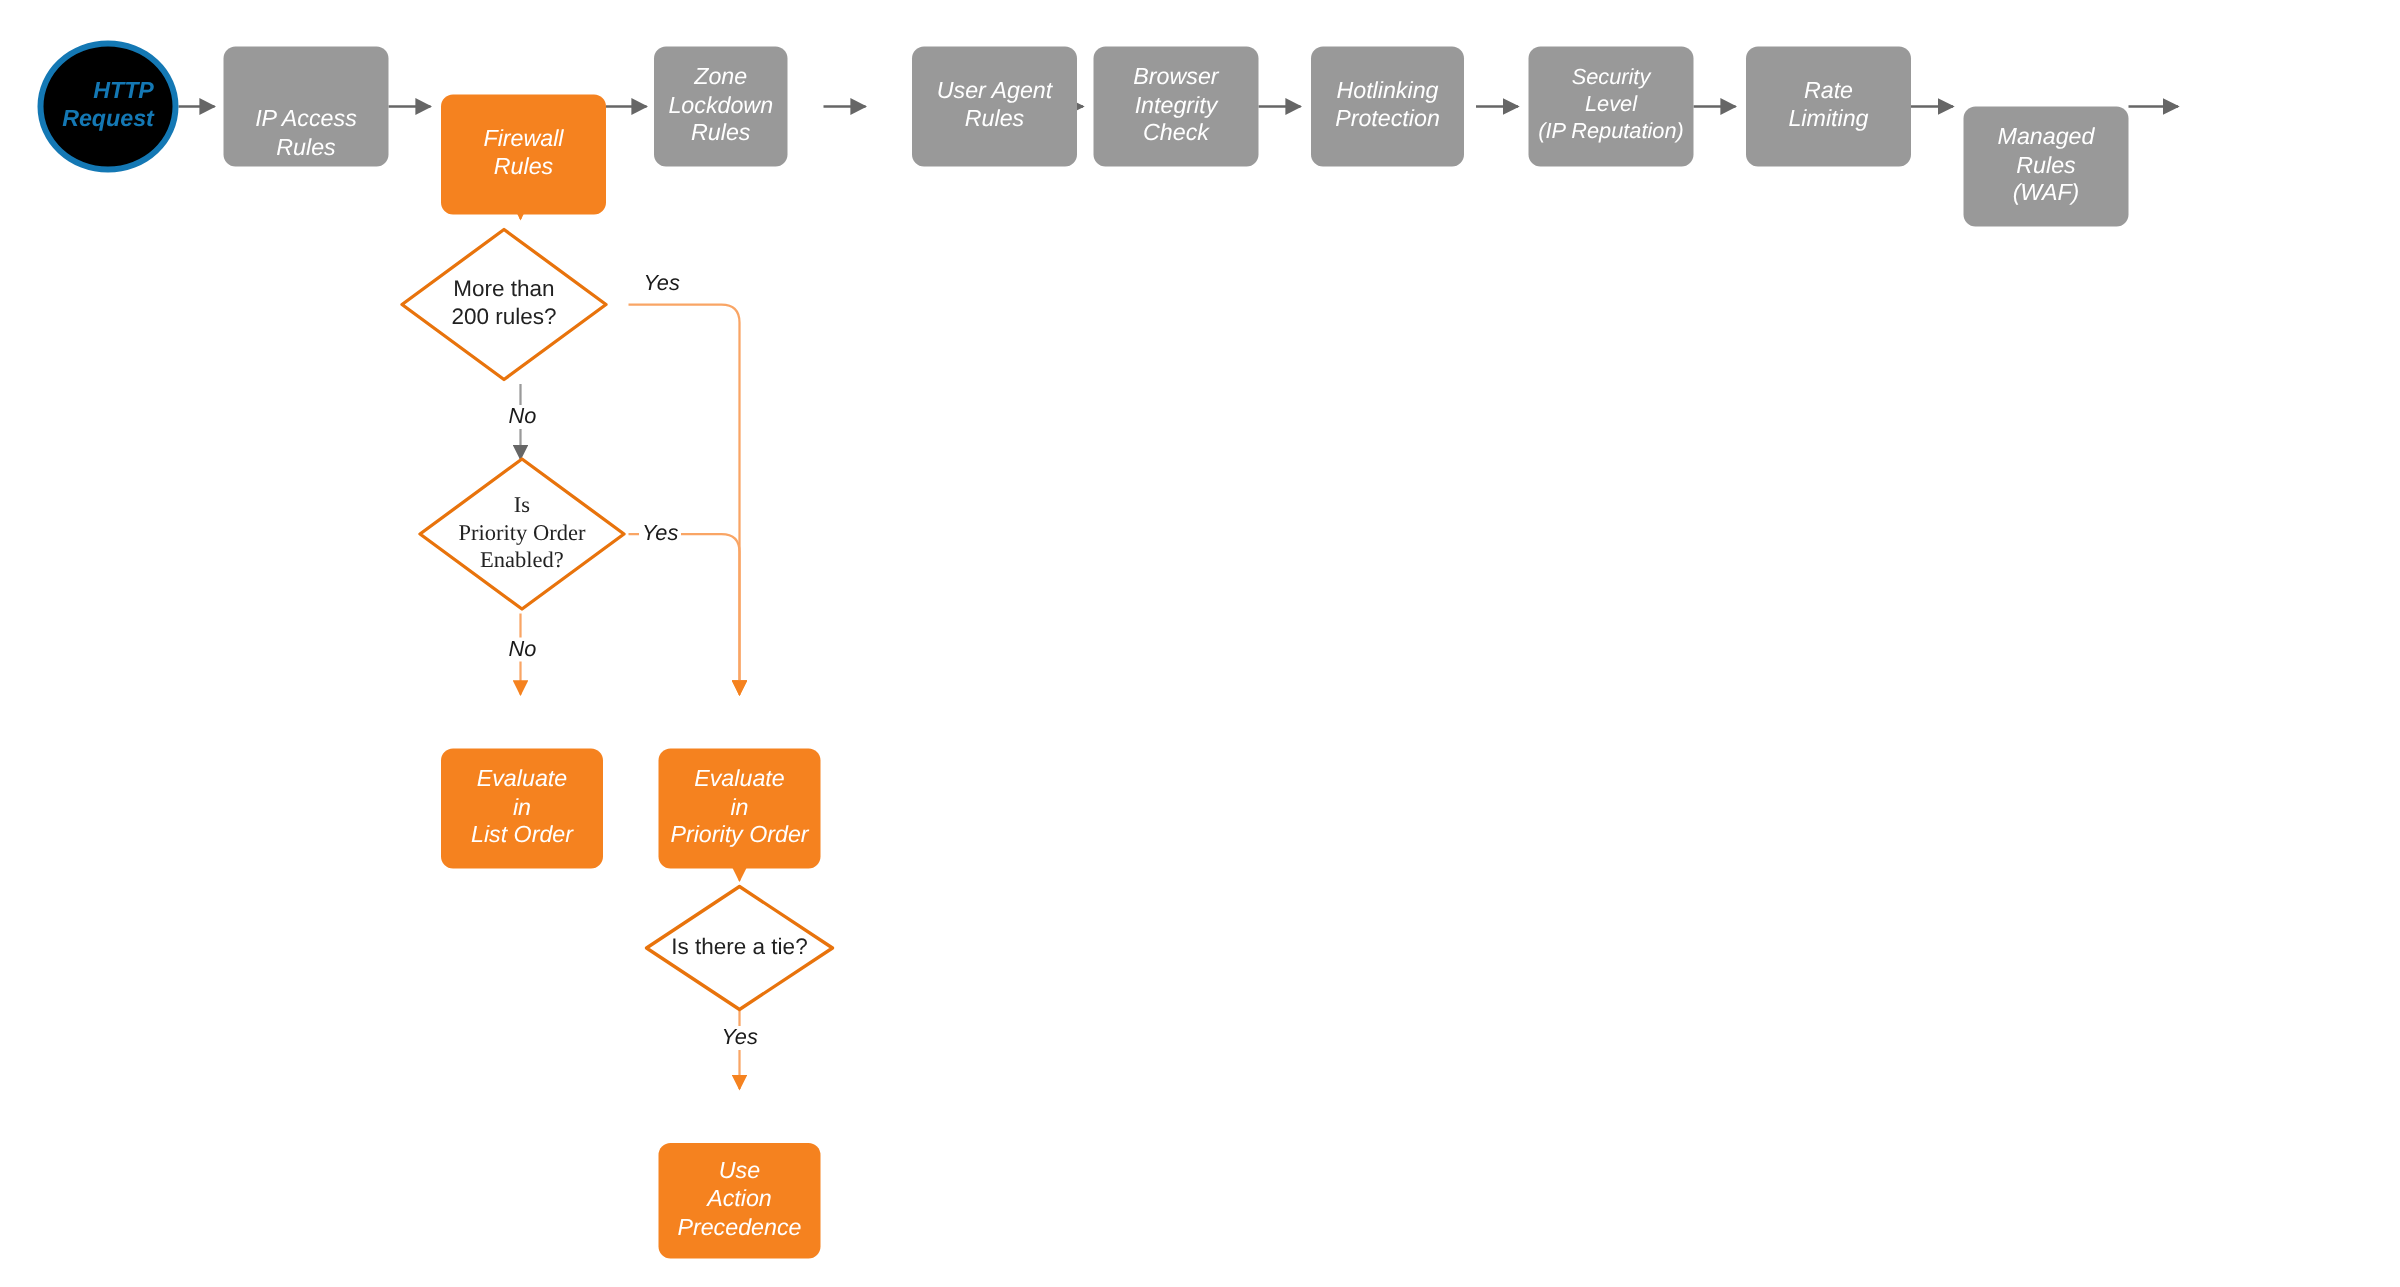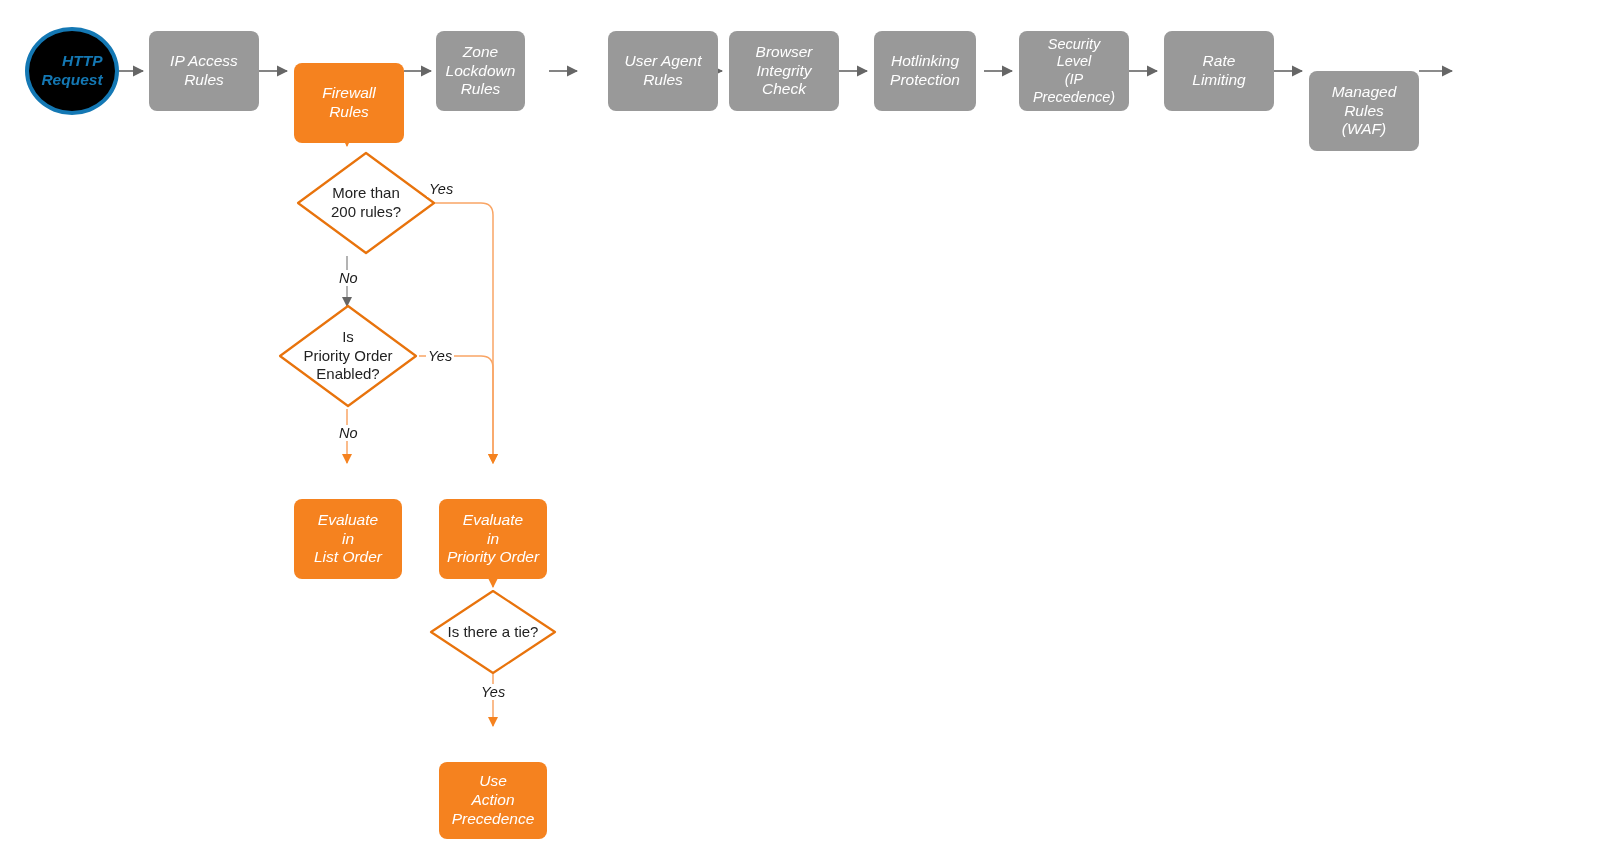"Security" span { text: Precedence -> Reputation }
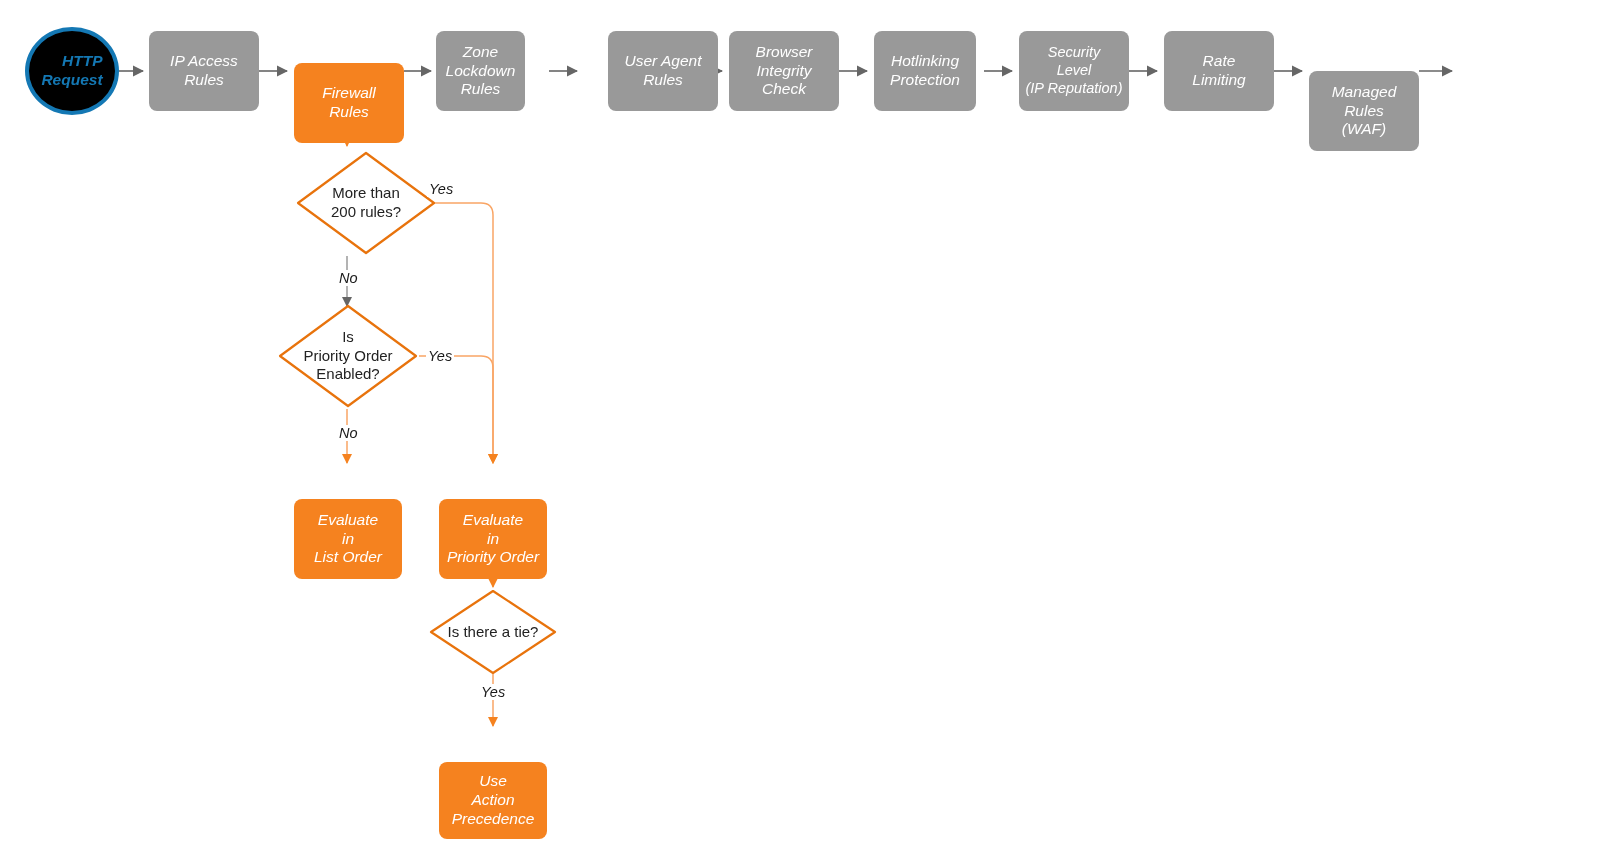"IP Access" div.node { align-items: none -> flex-end }
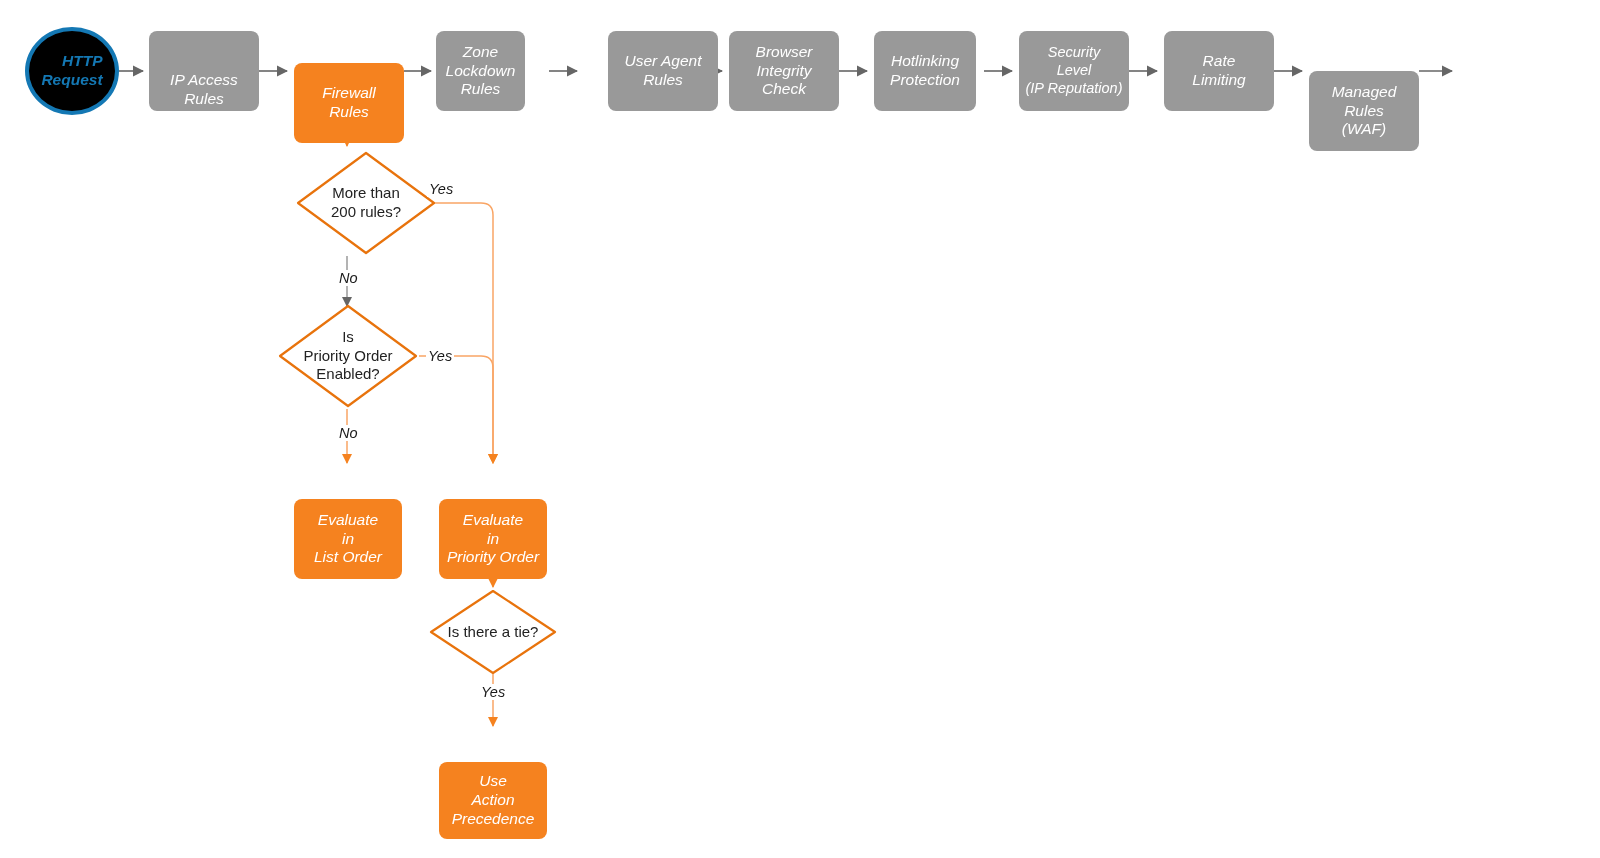"More than" div.decision { left: 295px -> 265px }
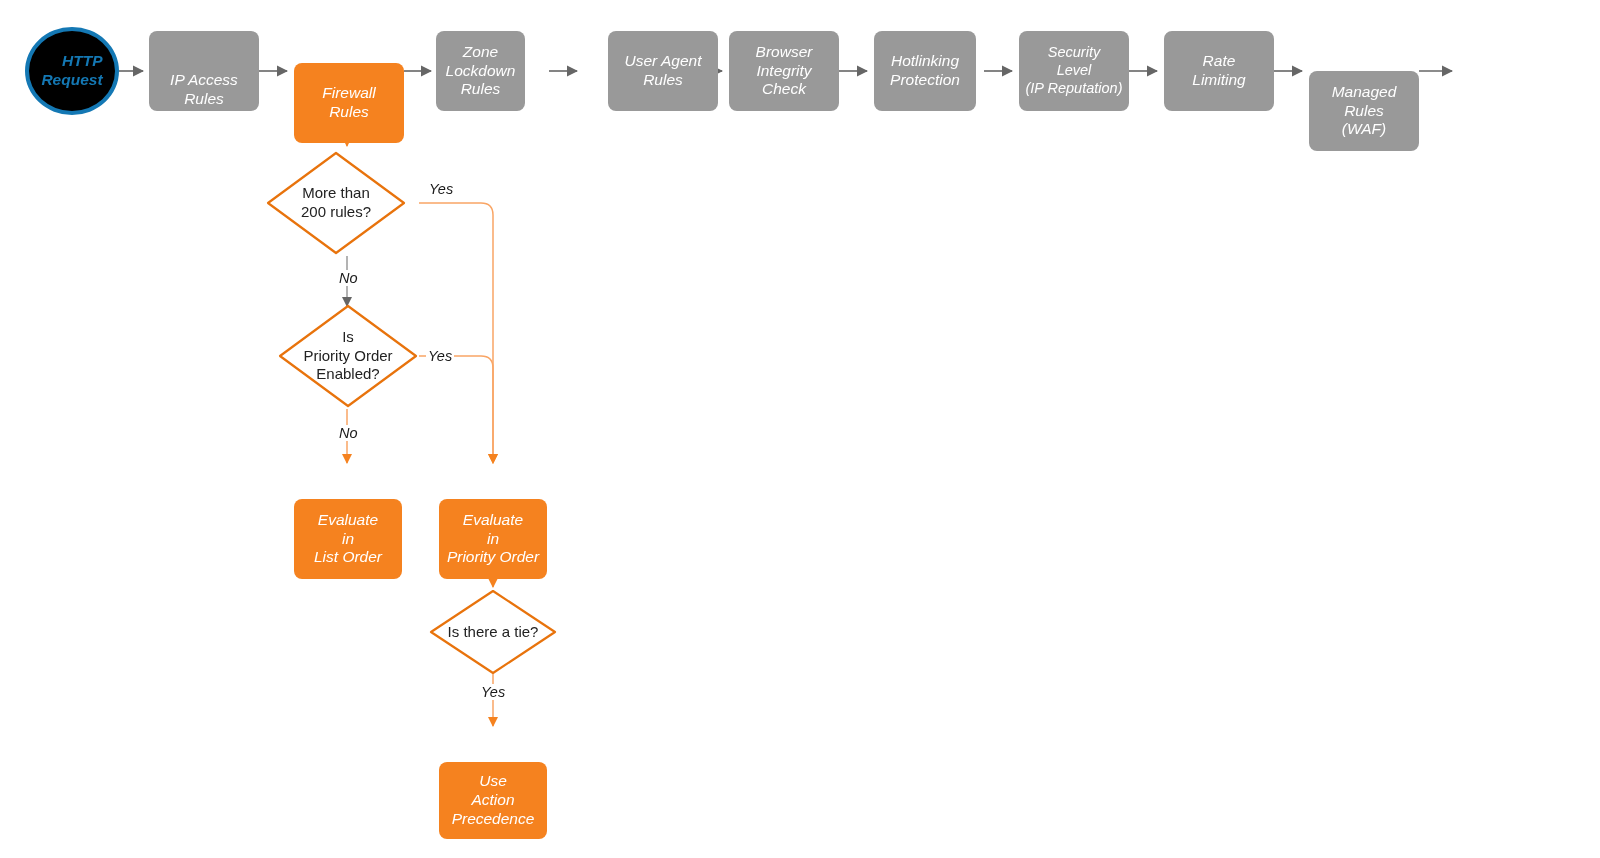"Is" span.dtext { font-family: none -> Liberation Serif, serif }
